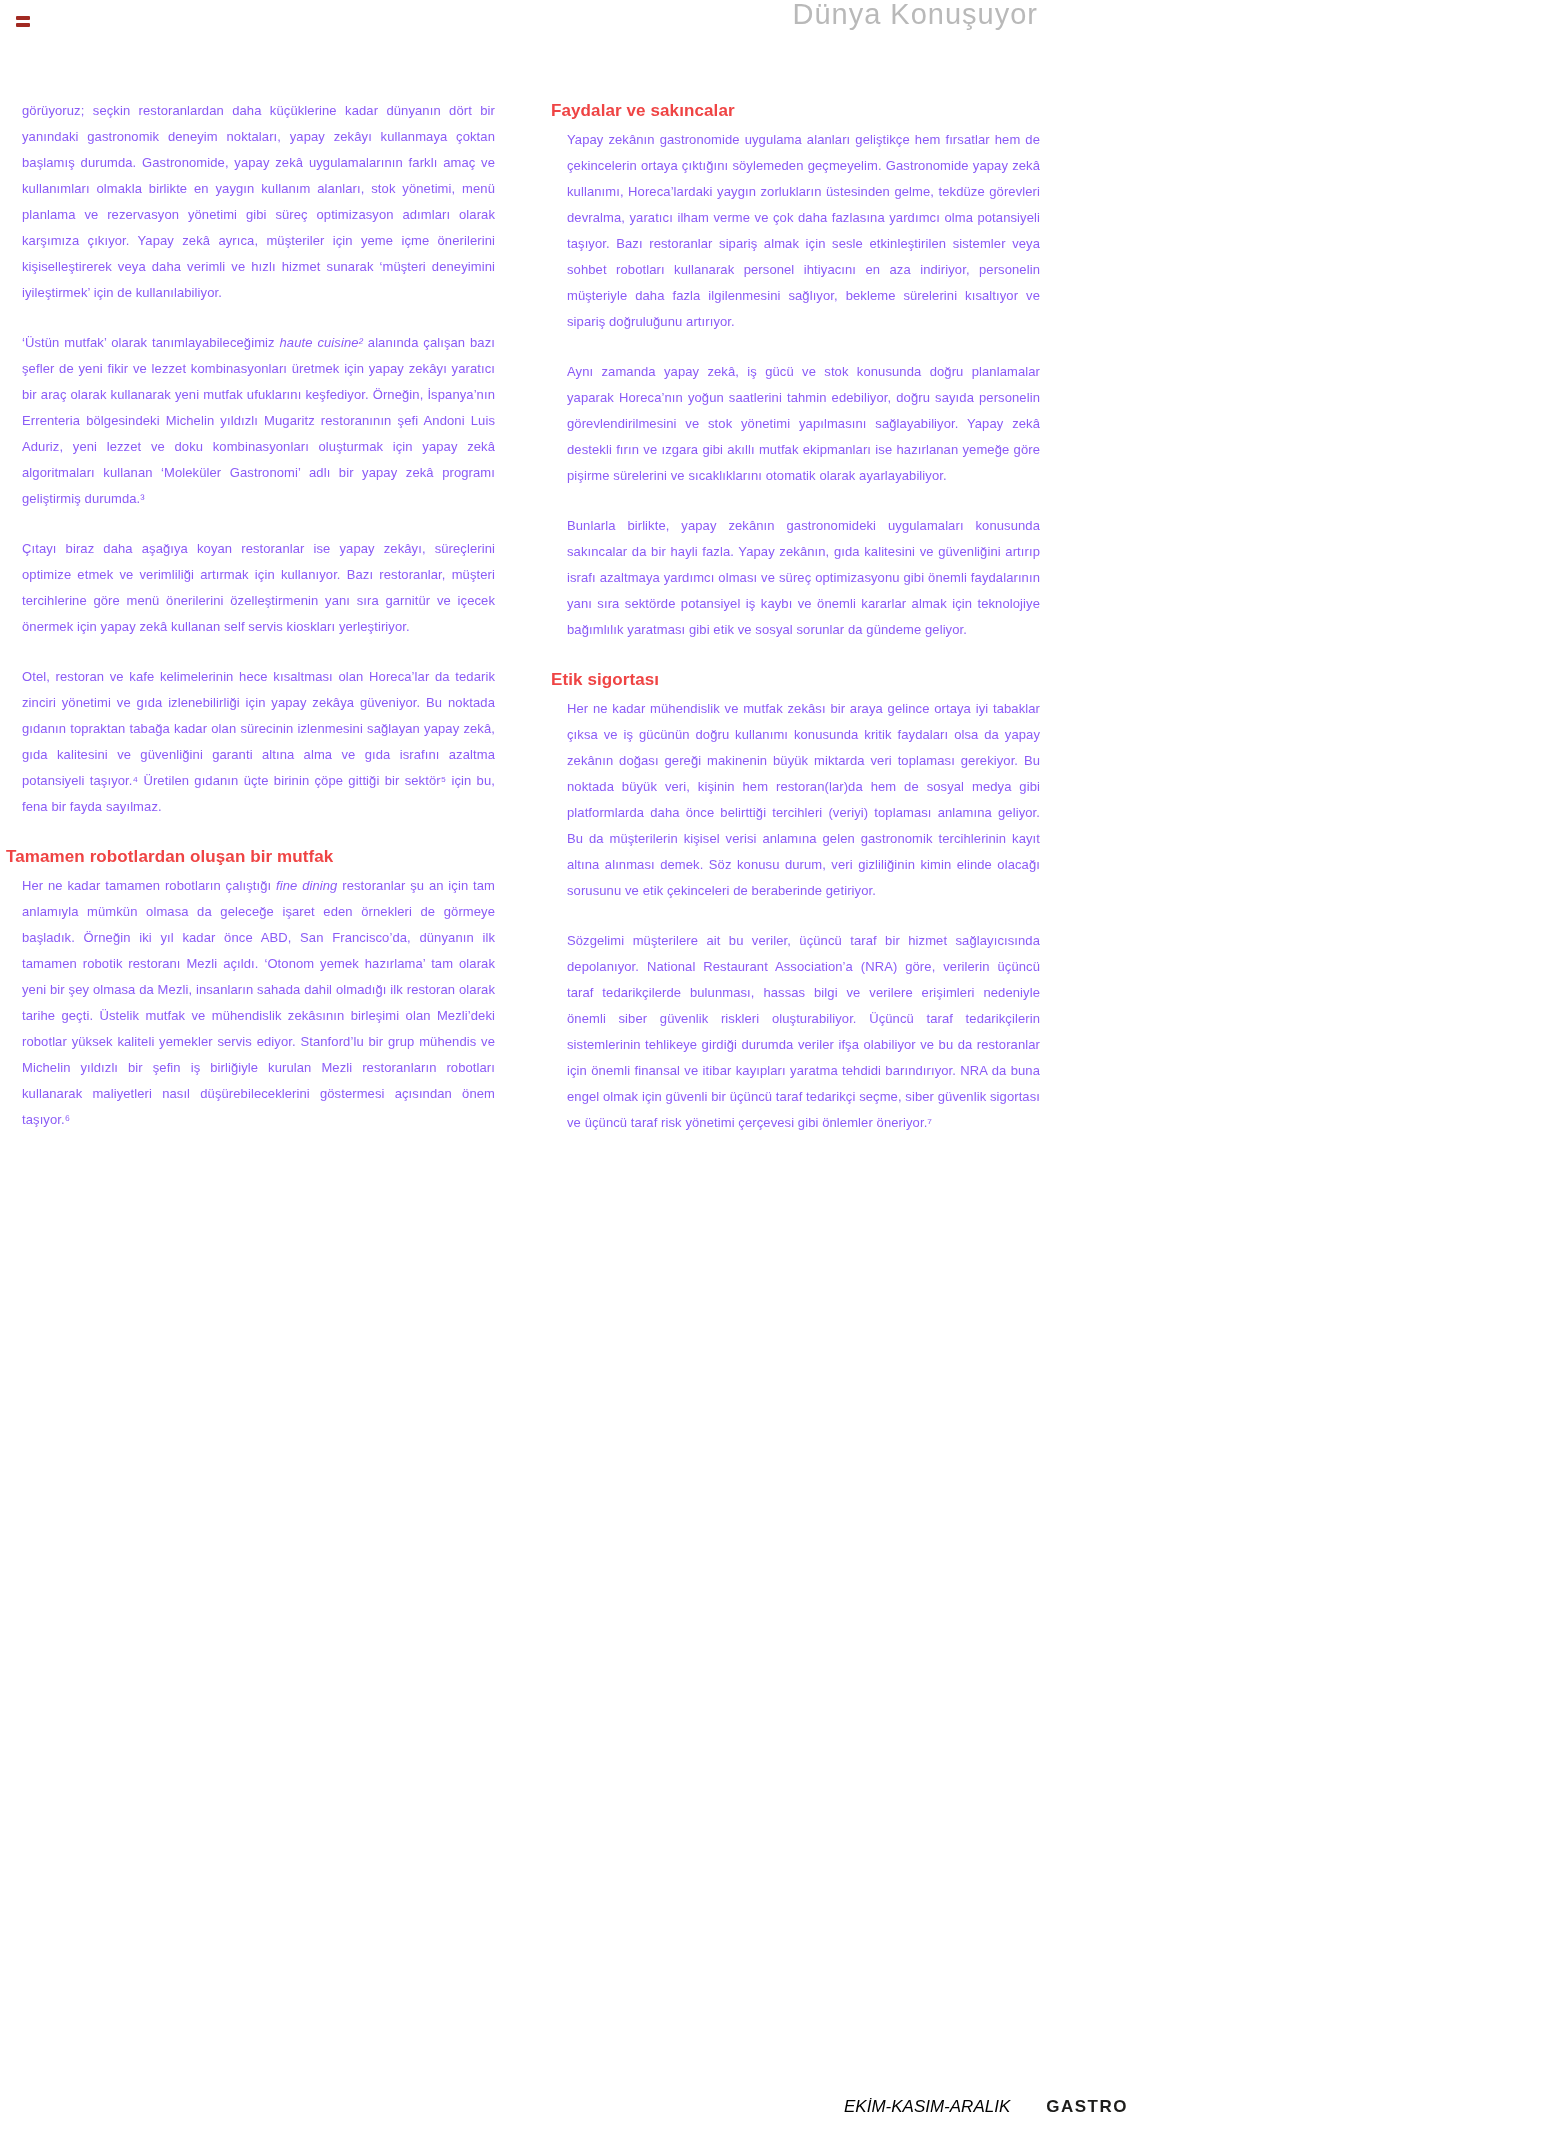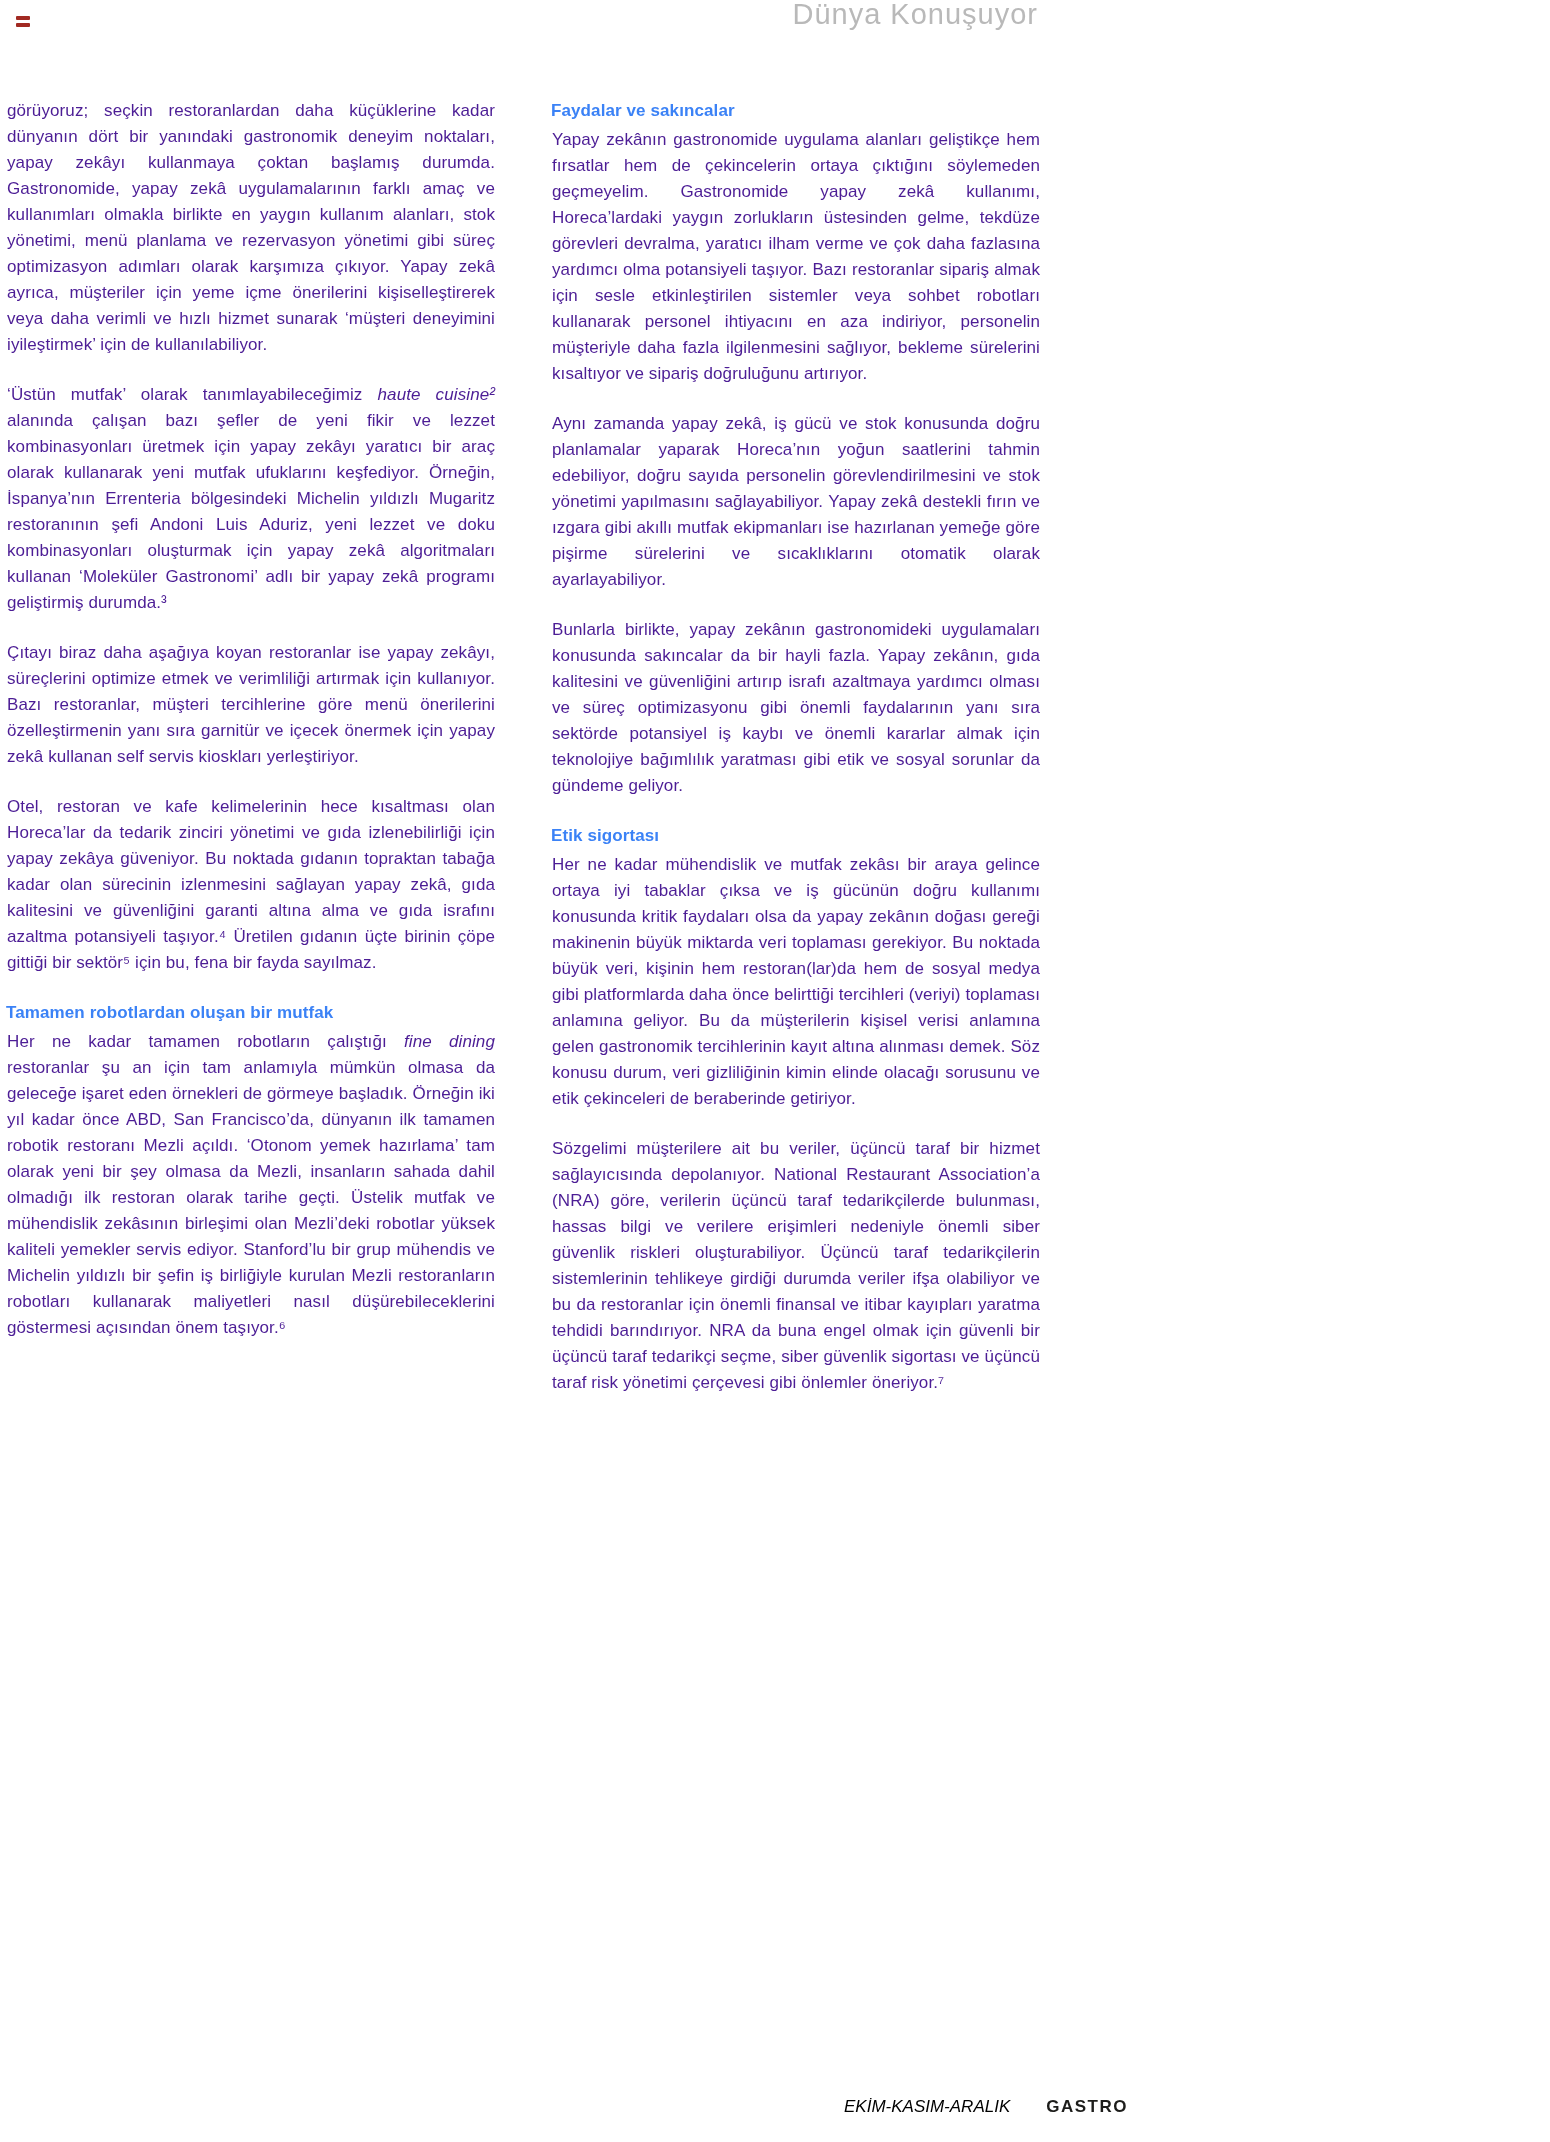"görüyoruz; seçkin restoranlardan daha" .para { color: #4c1d95 -> #8b5cf6; font-size: 17px -> 13px; margin: 0 0 24px 1px -> 0 0 24px 16px }
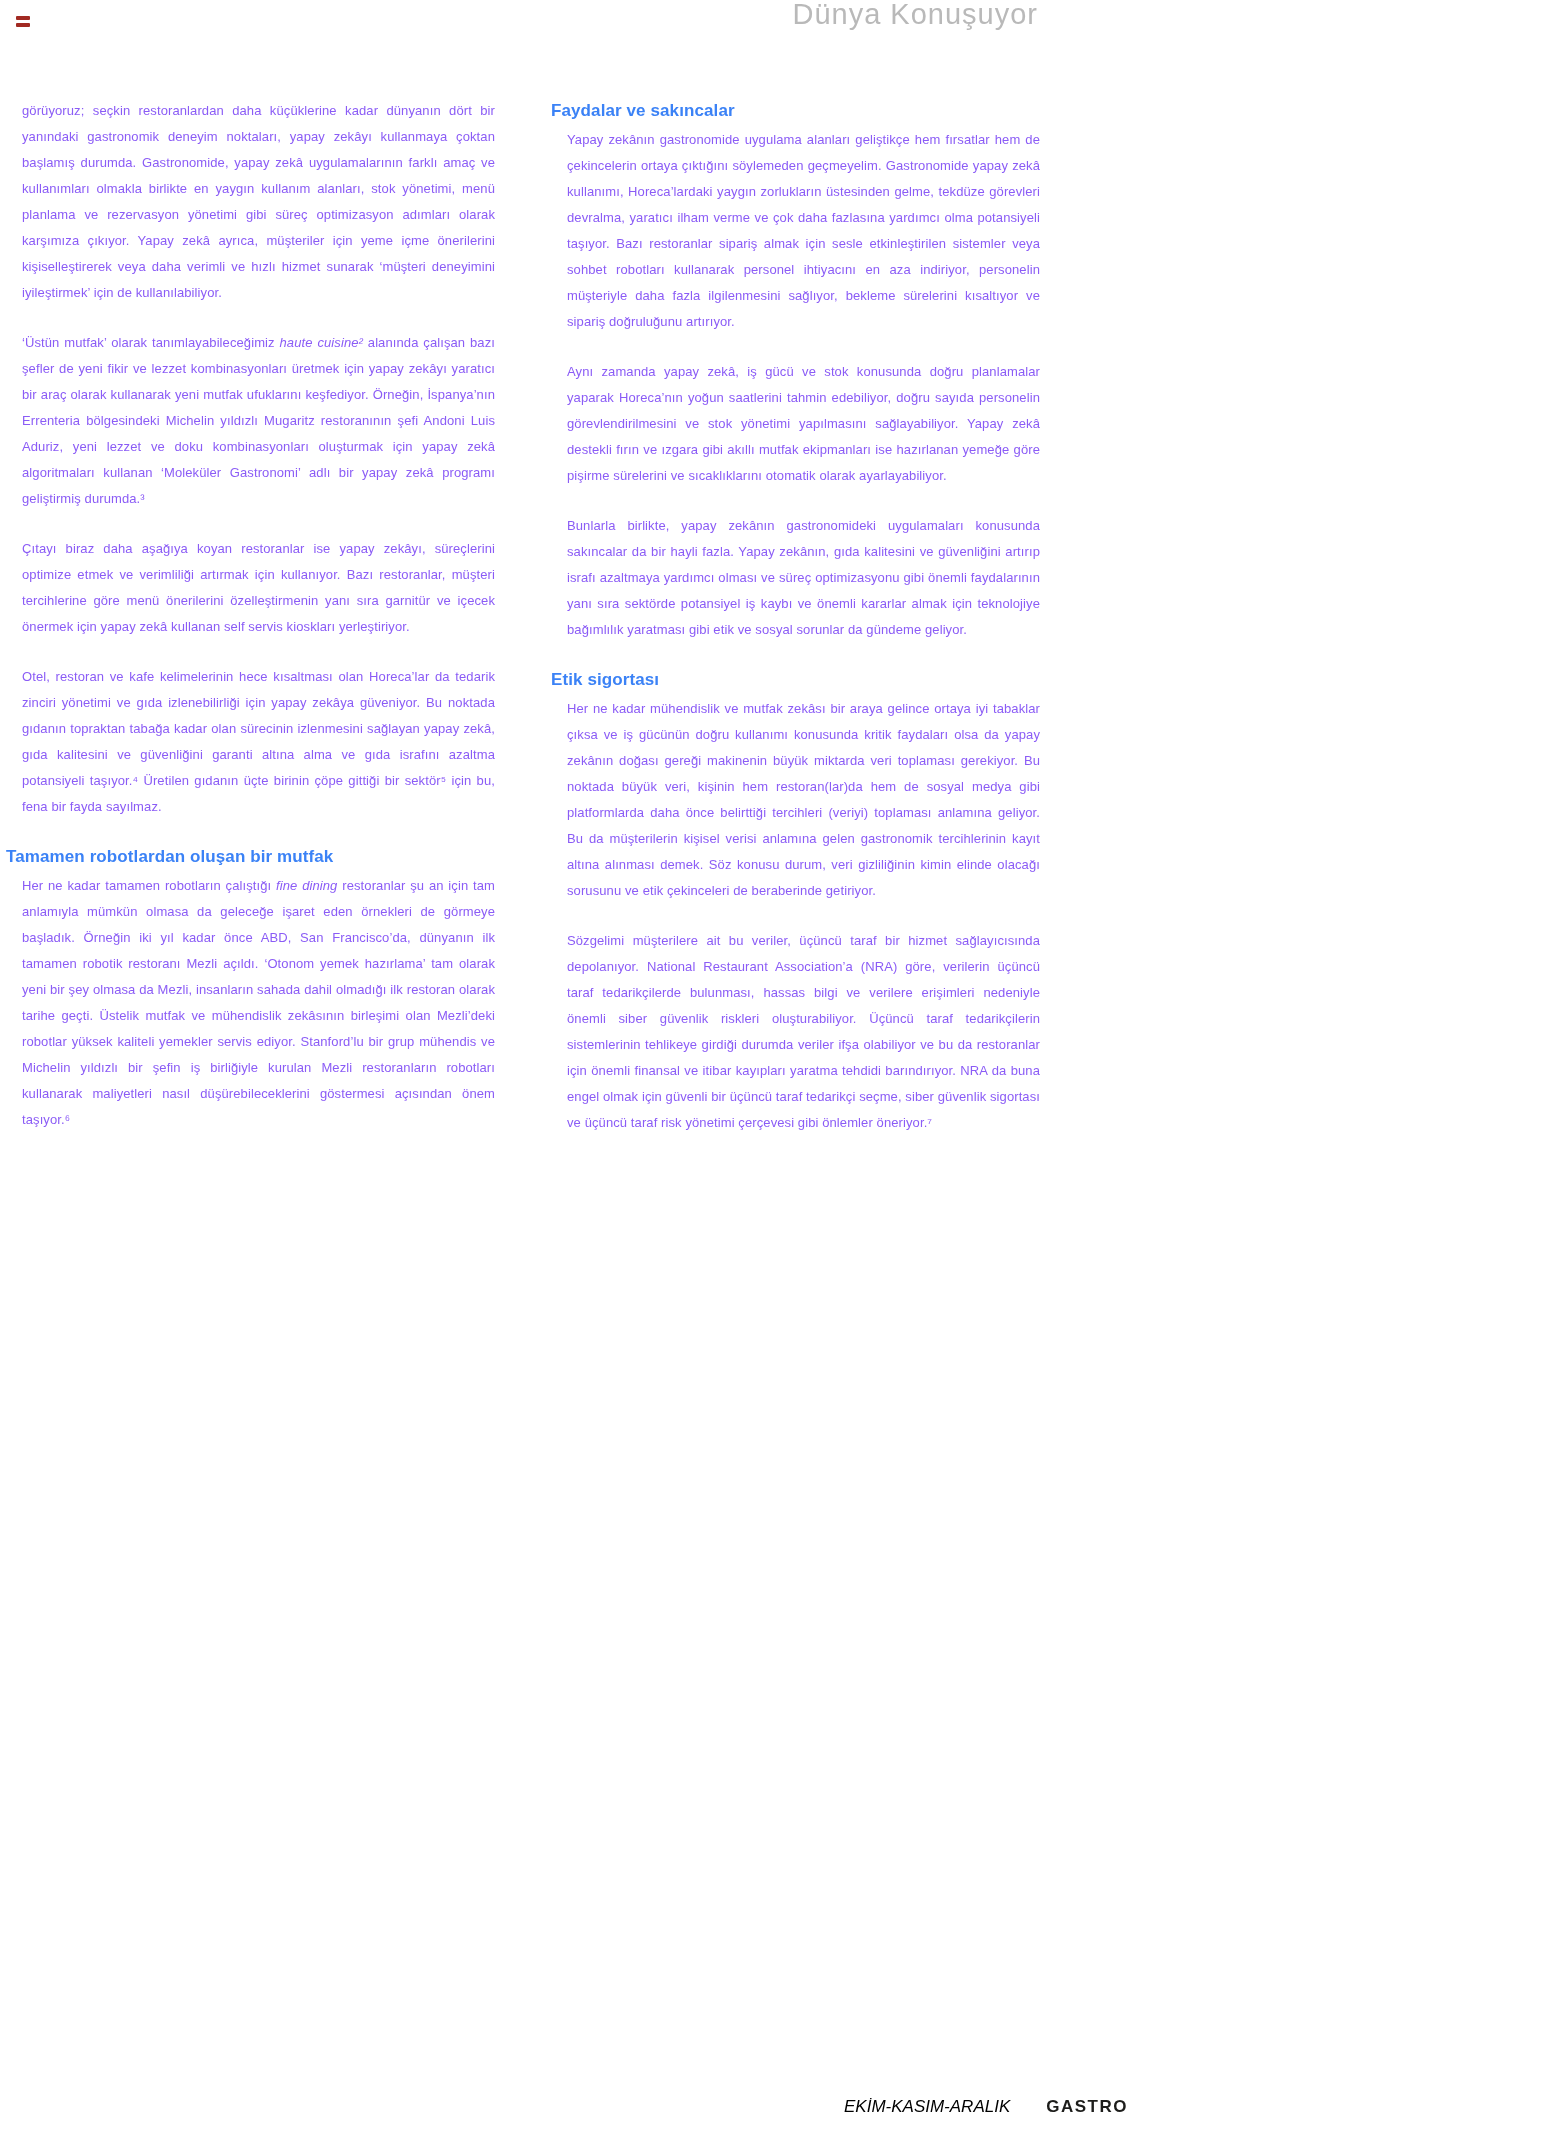"Faydalar ve sakıncalar" .subhead { color: #3b82f6 -> #ef4444 }
